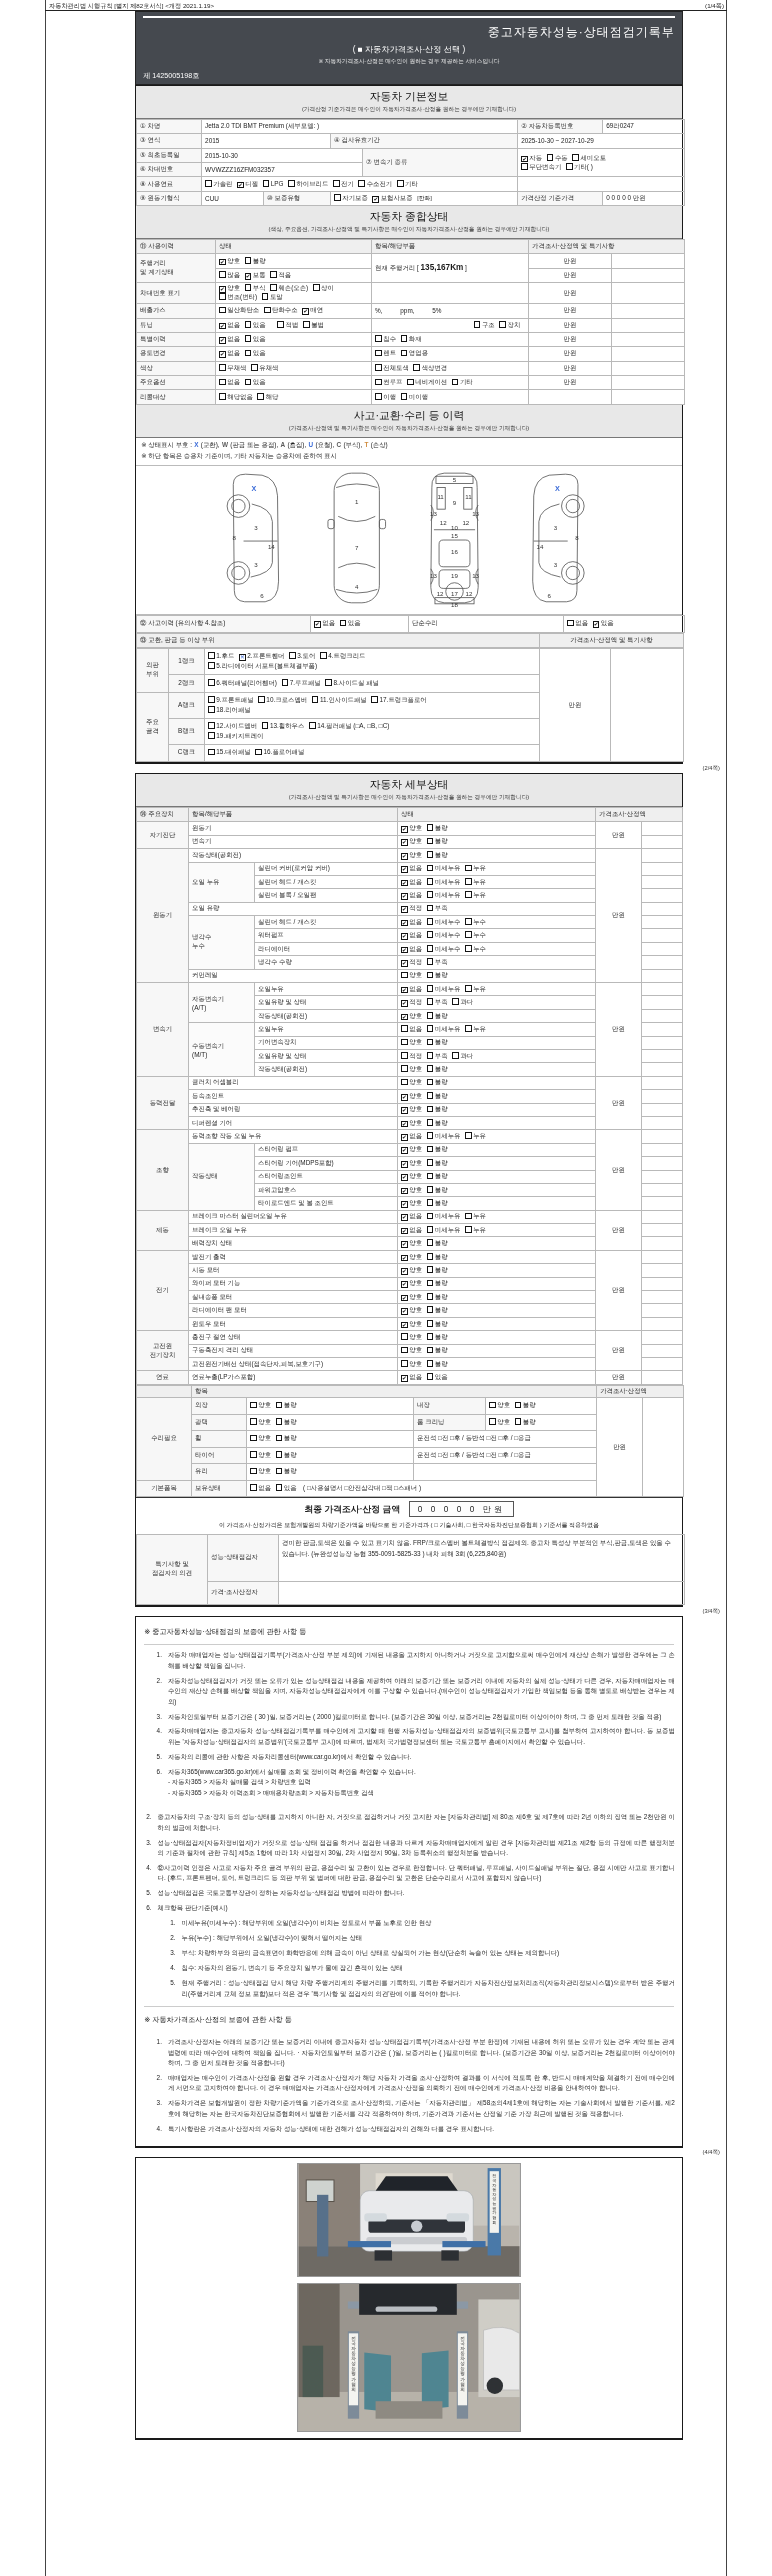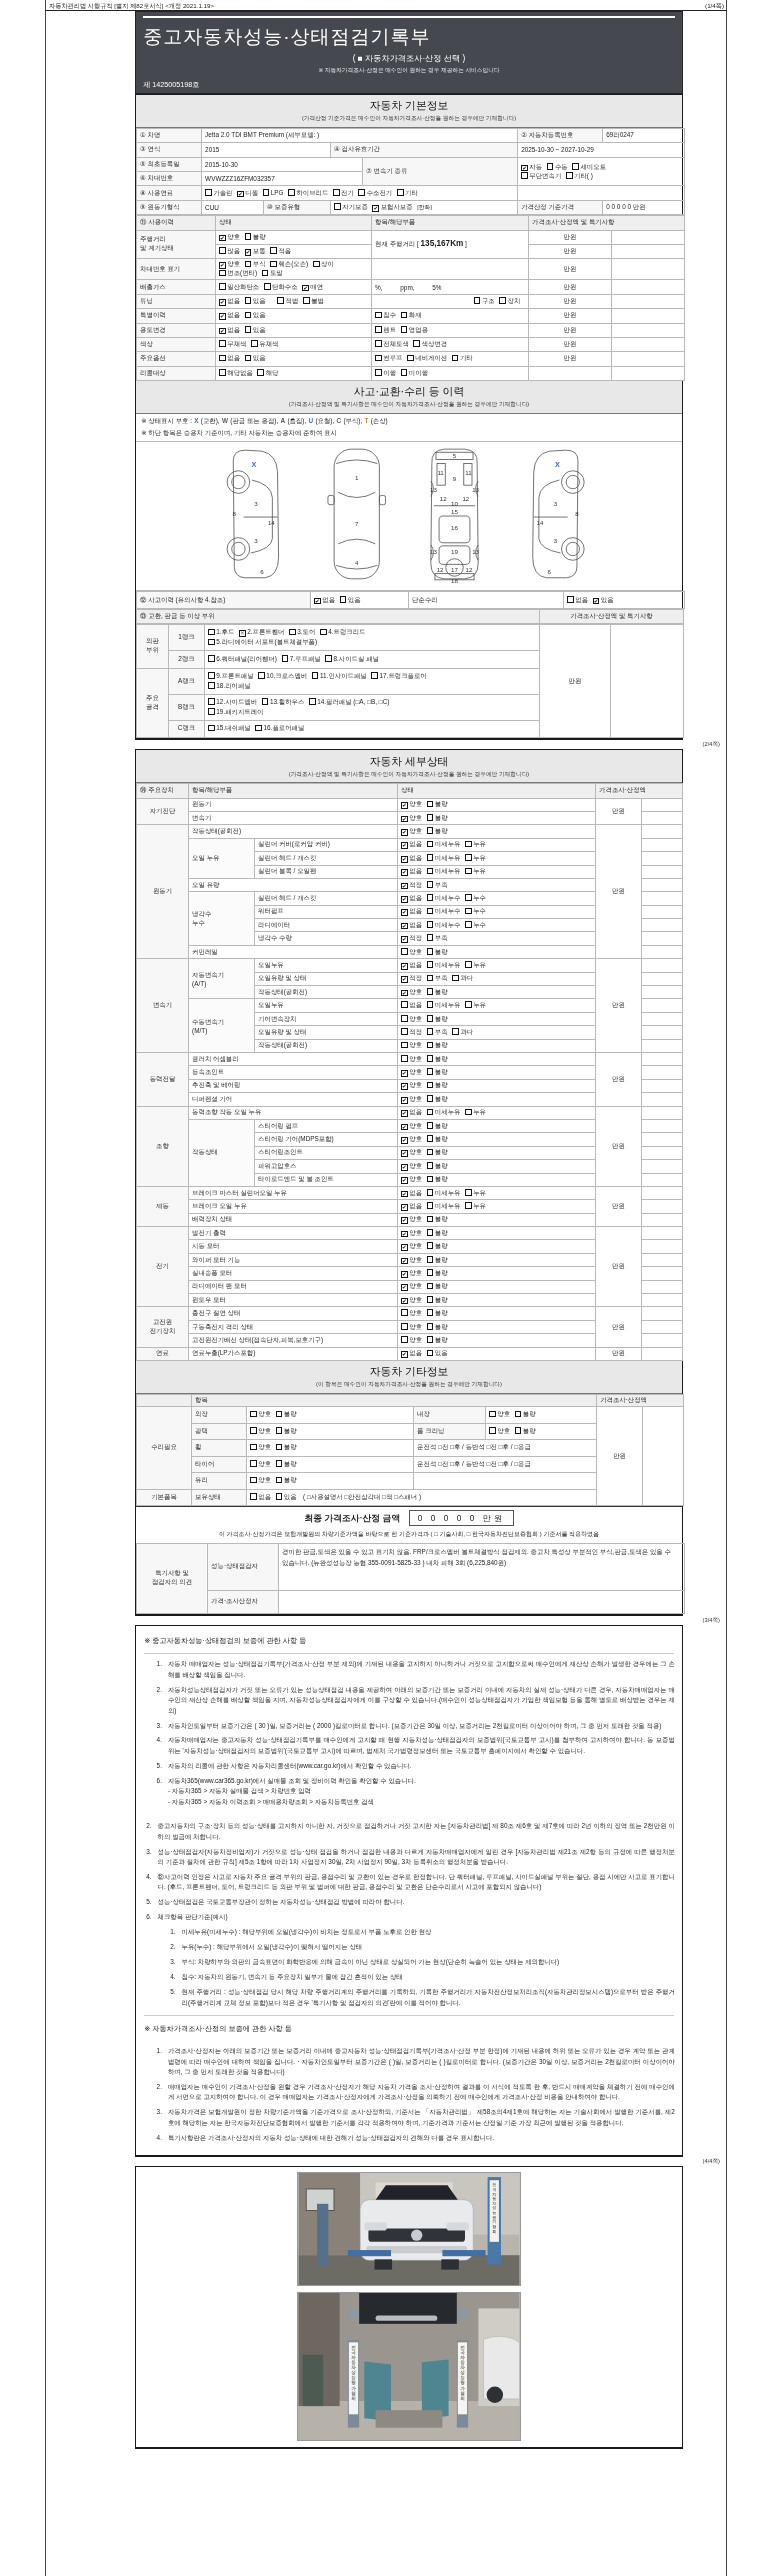"중고자동차성능·상태점검기록부" .dochead .t1 { font-size: 19px -> 12px; text-align: left -> right }
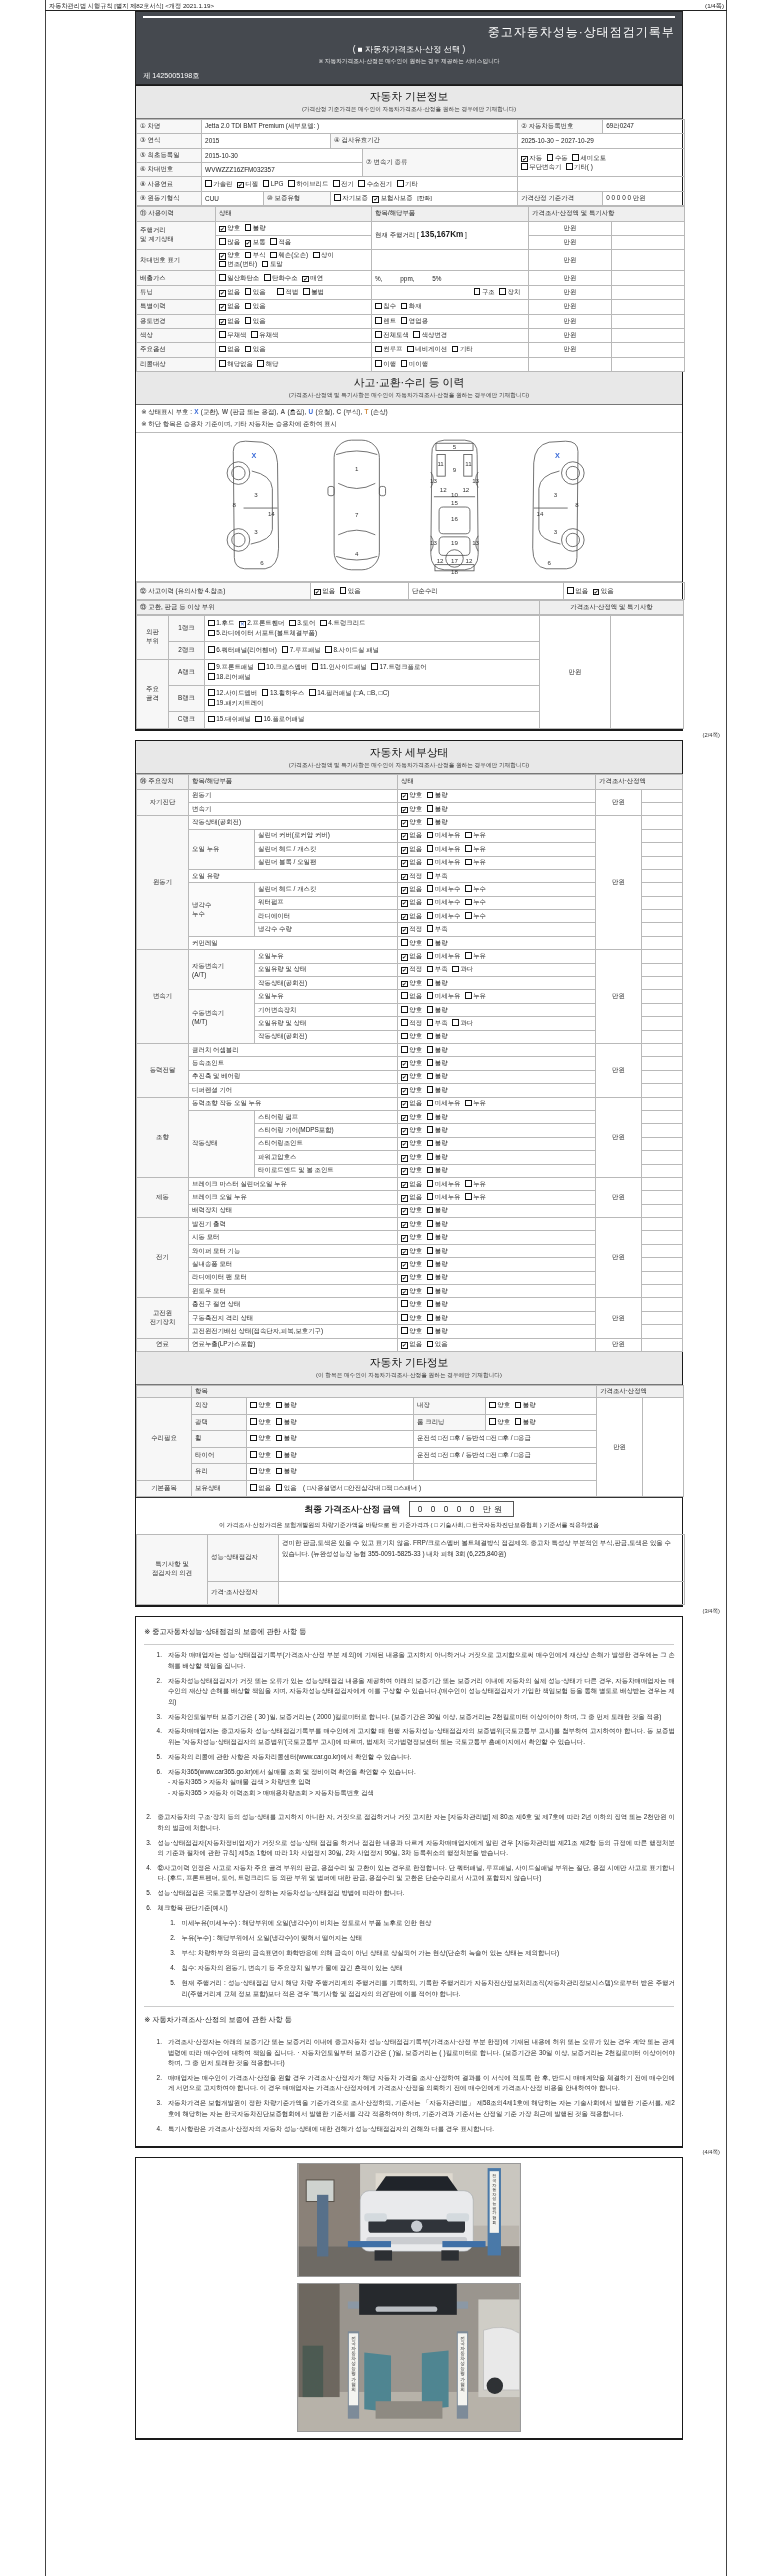"자동차 종합상태" div.band { html: none -> <div> <div>자동차 종합상태</div> <div>(색상, 주요옵션, 가격조사·산정액 및 특기사항은 매수인이 자동차가격조사·산정을 원하는 경우에만 기재합니다)</div> </div> }
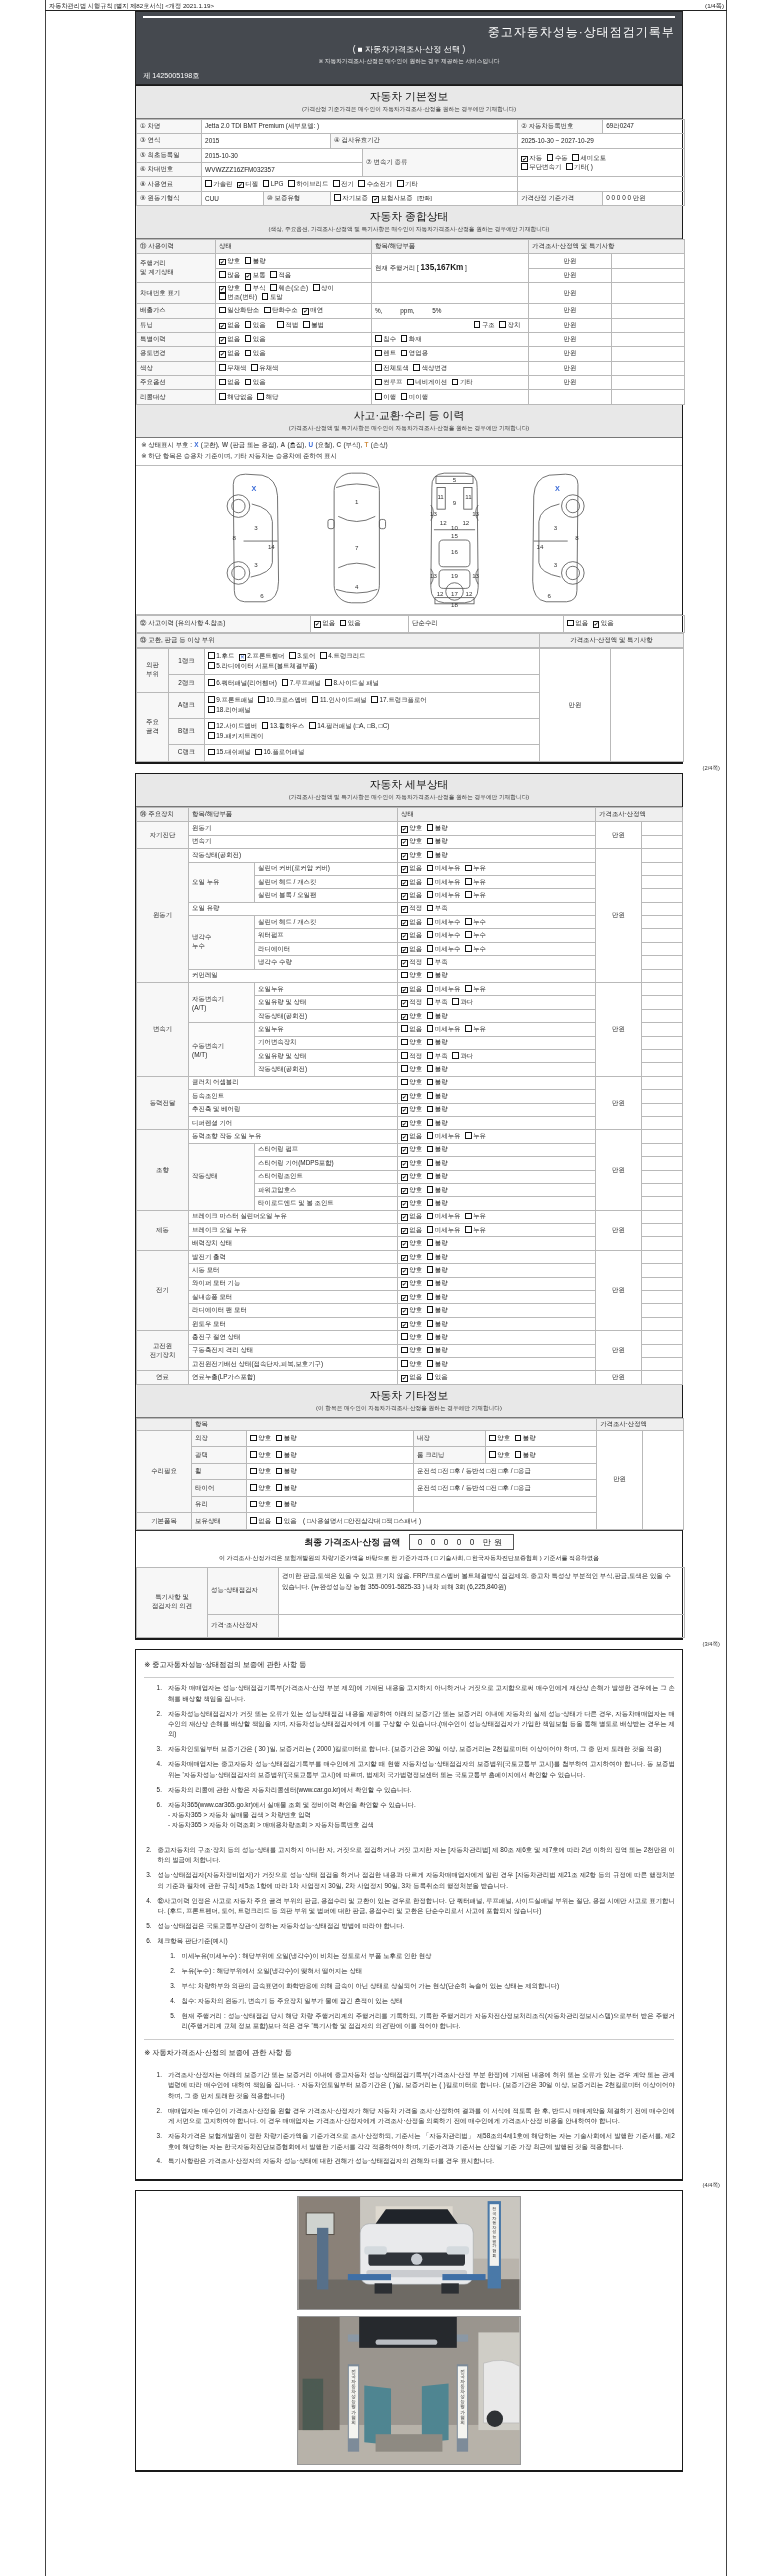"자동차 기타정보" div.band { html: <div> <div>자동차 기타정보</div> <div>(이 항목은 매수인이 자동차가격조사·산정을 원하는 경우에만 기재합니다)</div> </div> -> none }
